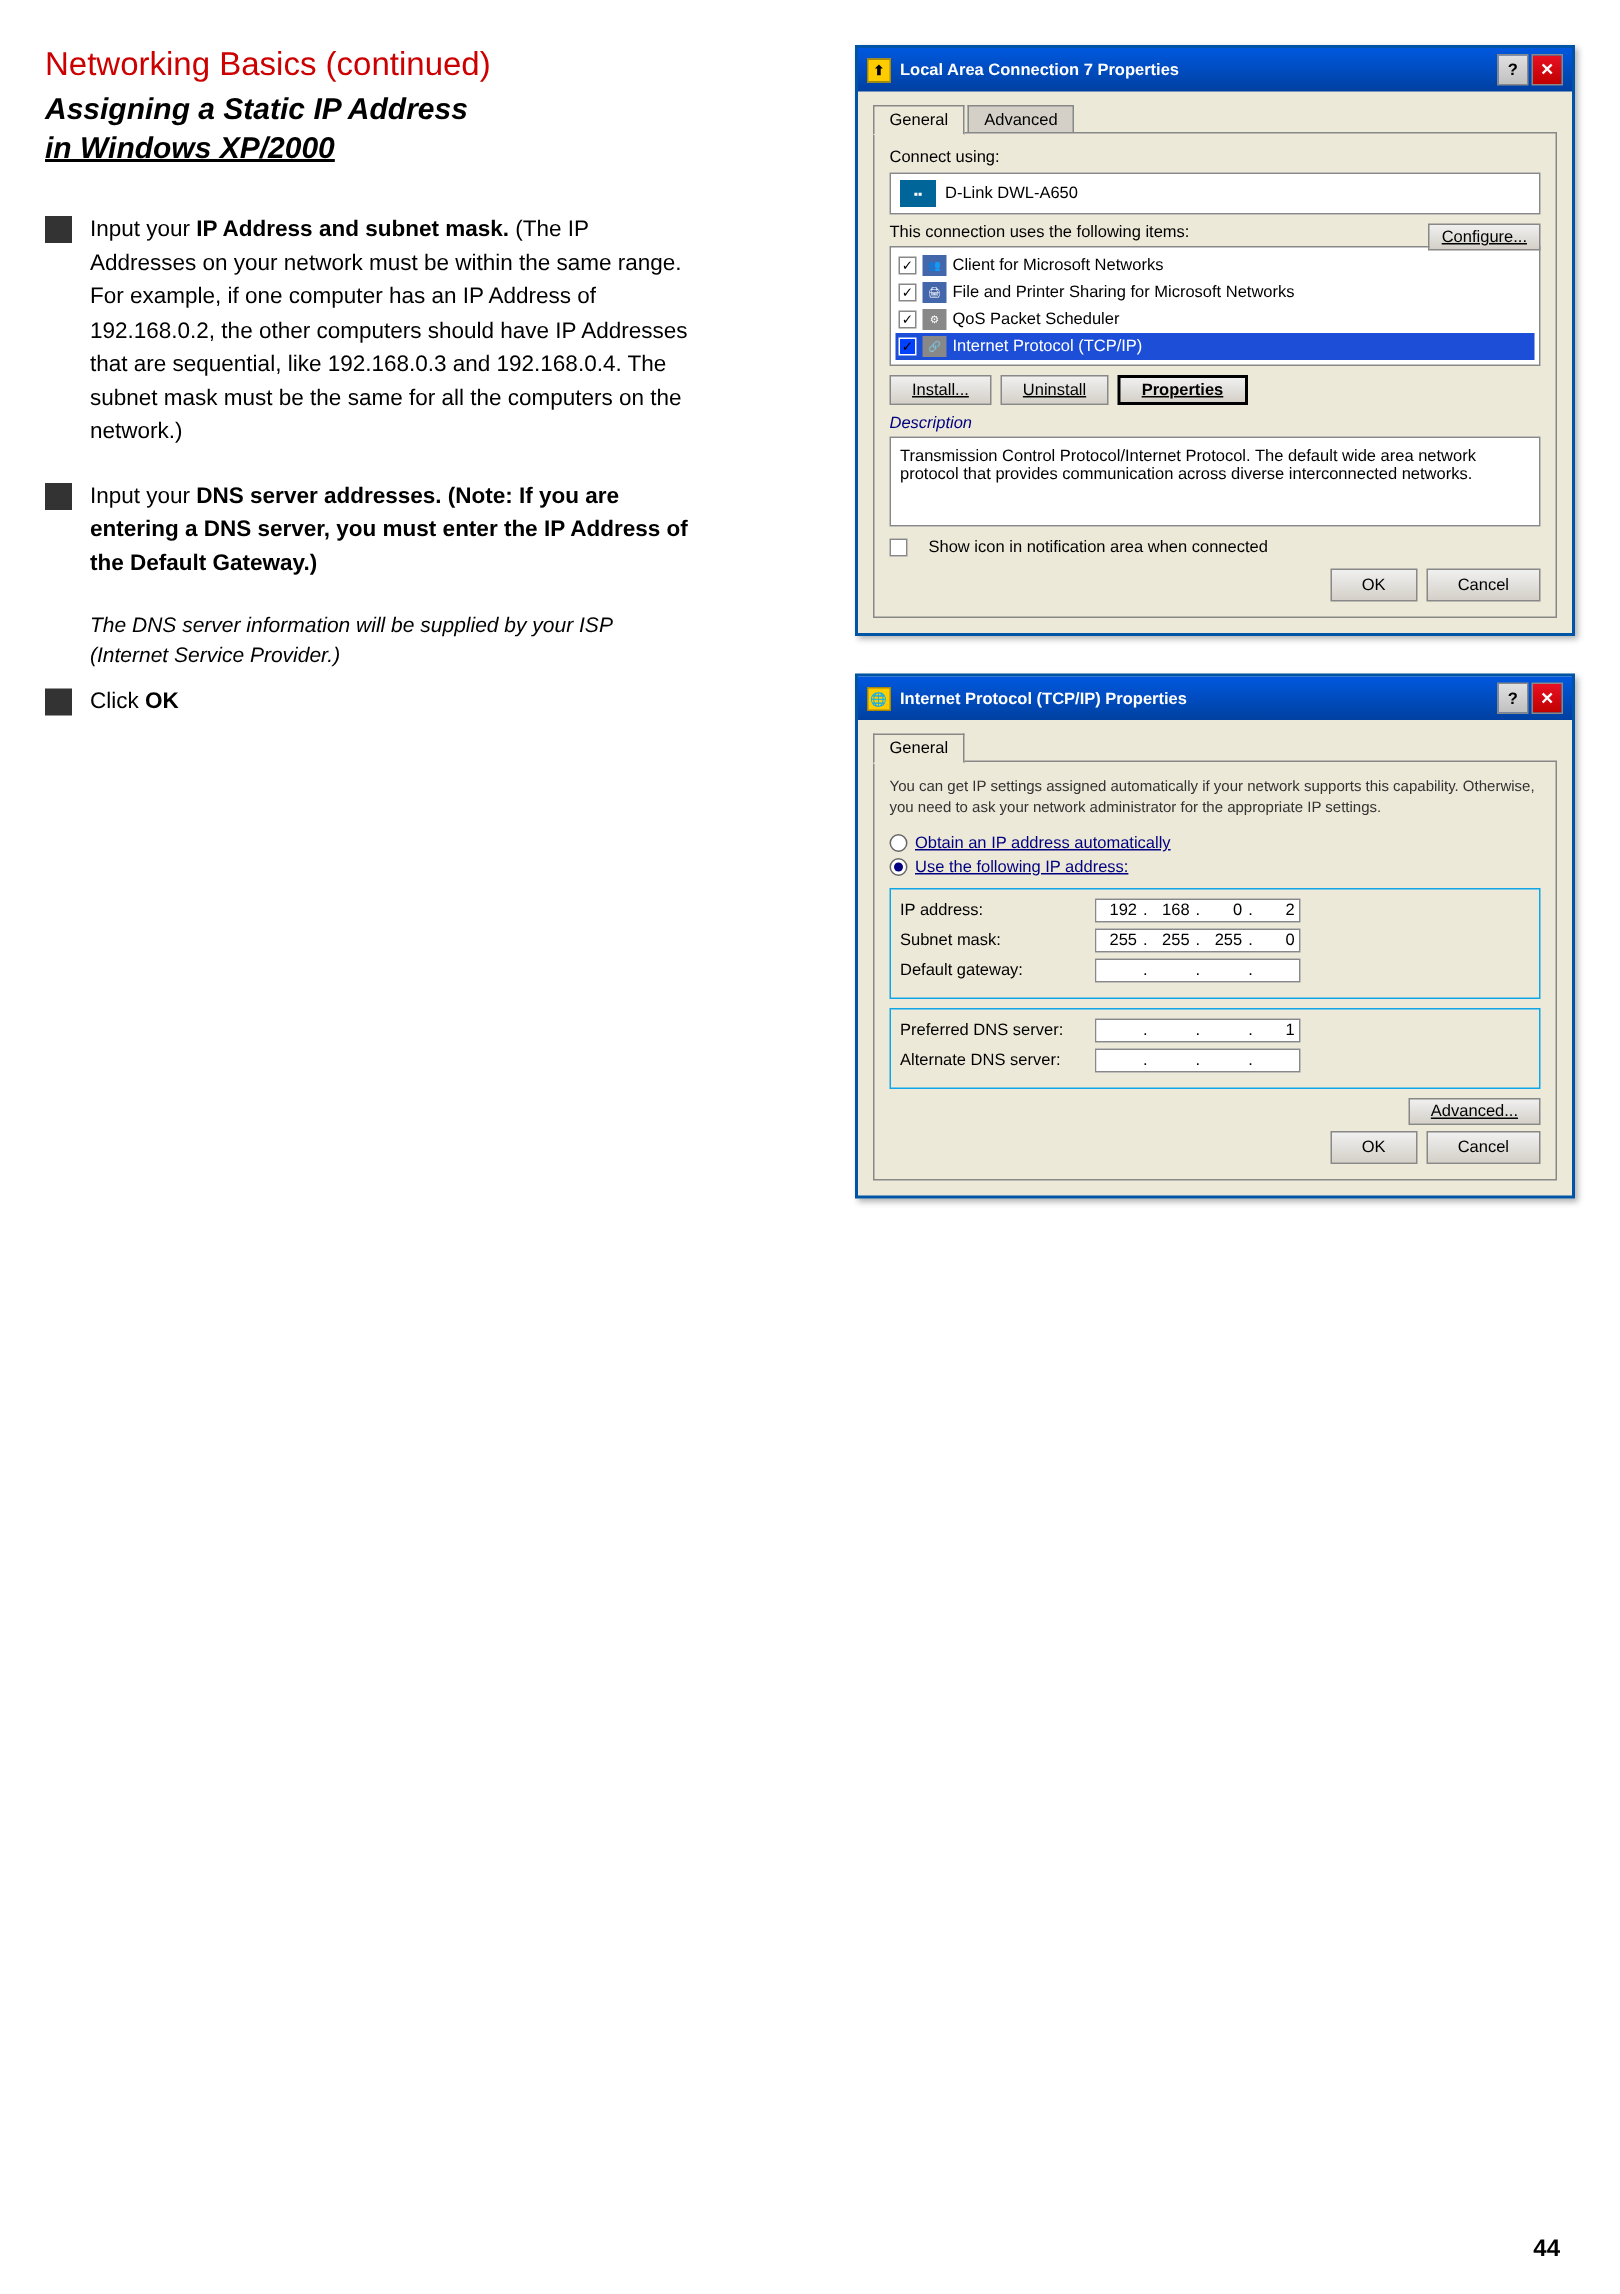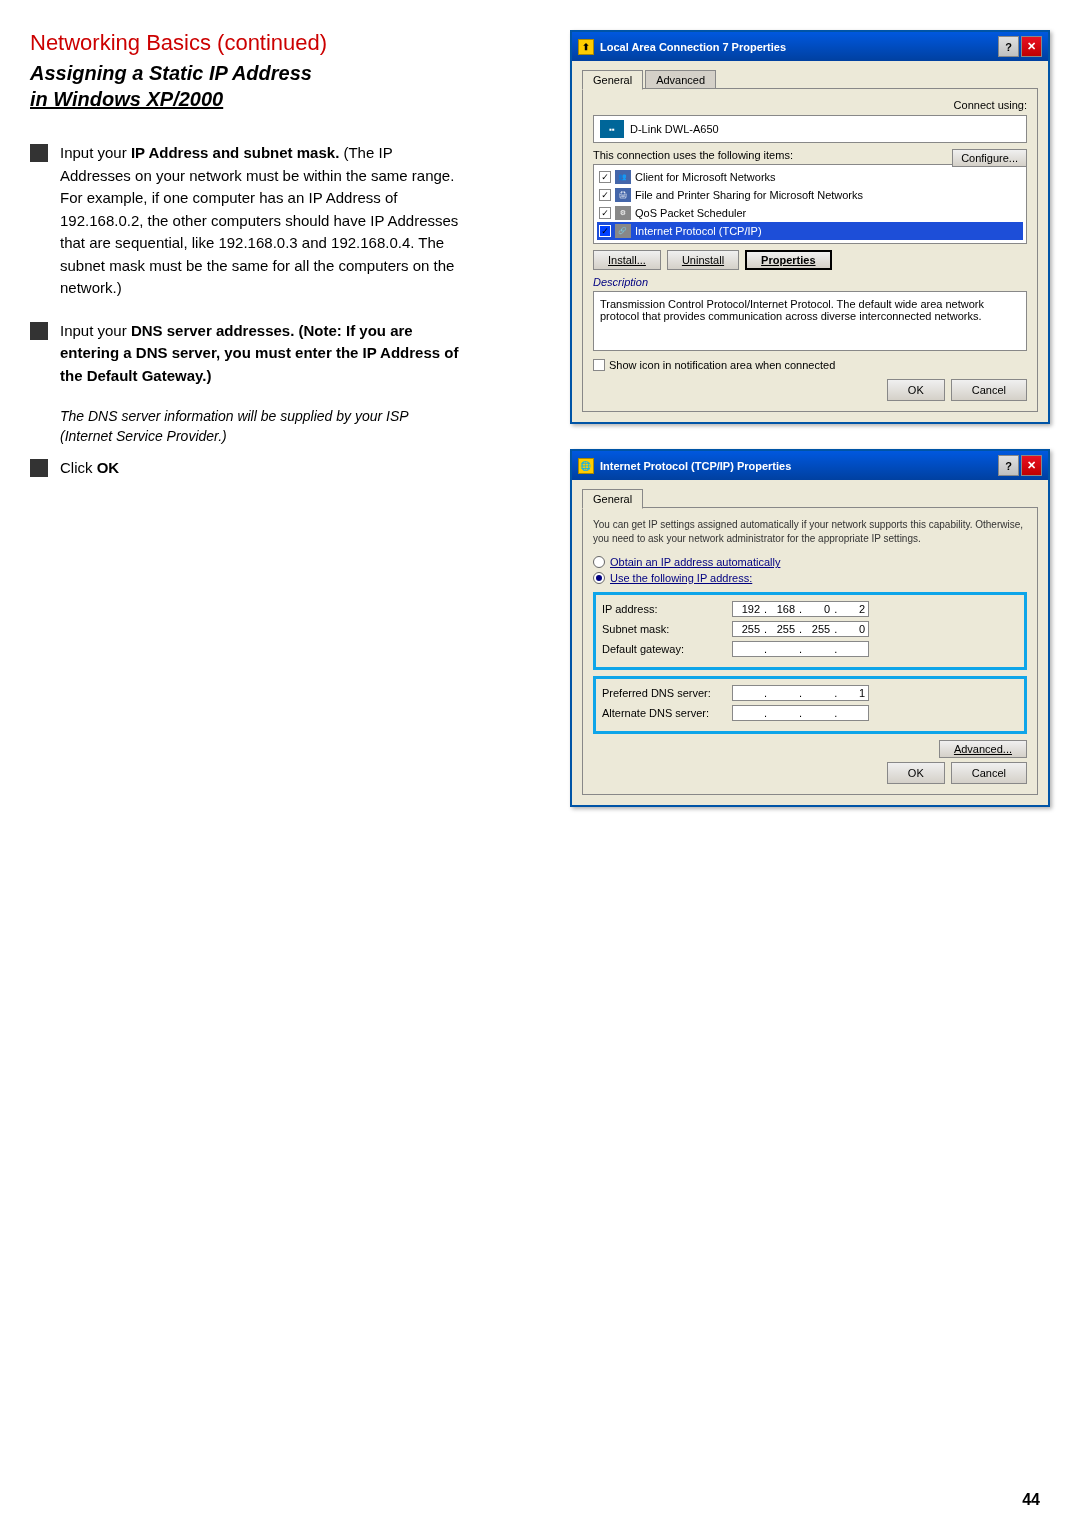"Connect using:" .form-label { text-align: right -> none }
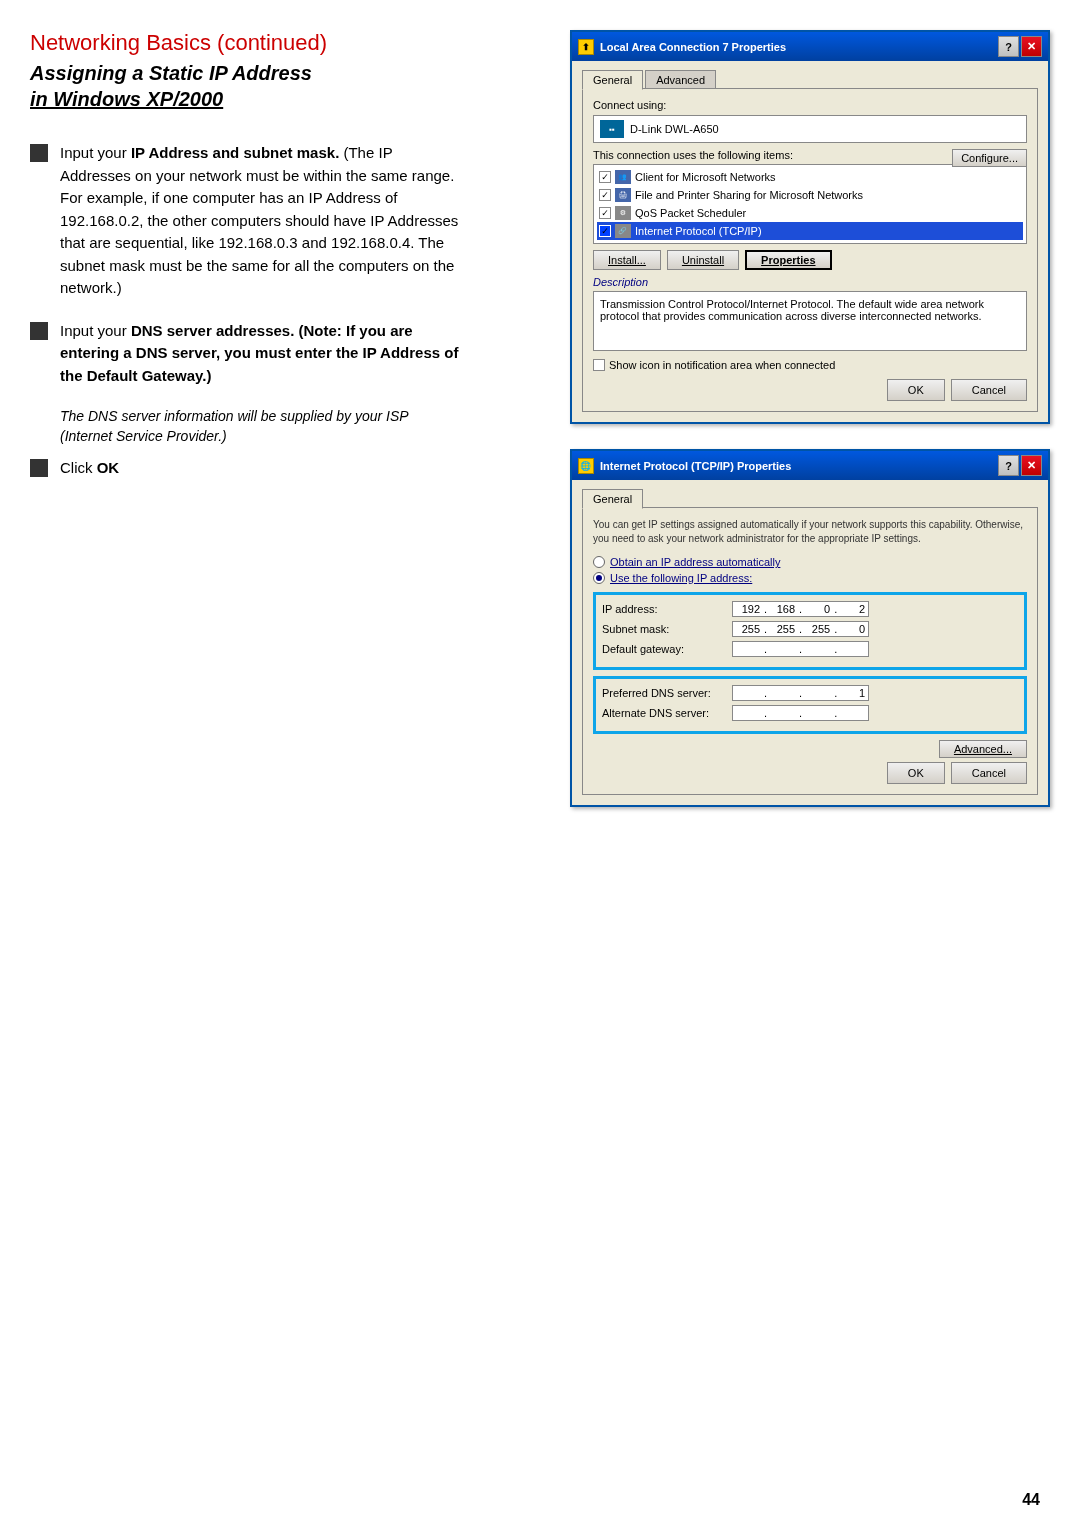"Configure..." .btn-configure { text-decoration: none -> underline }
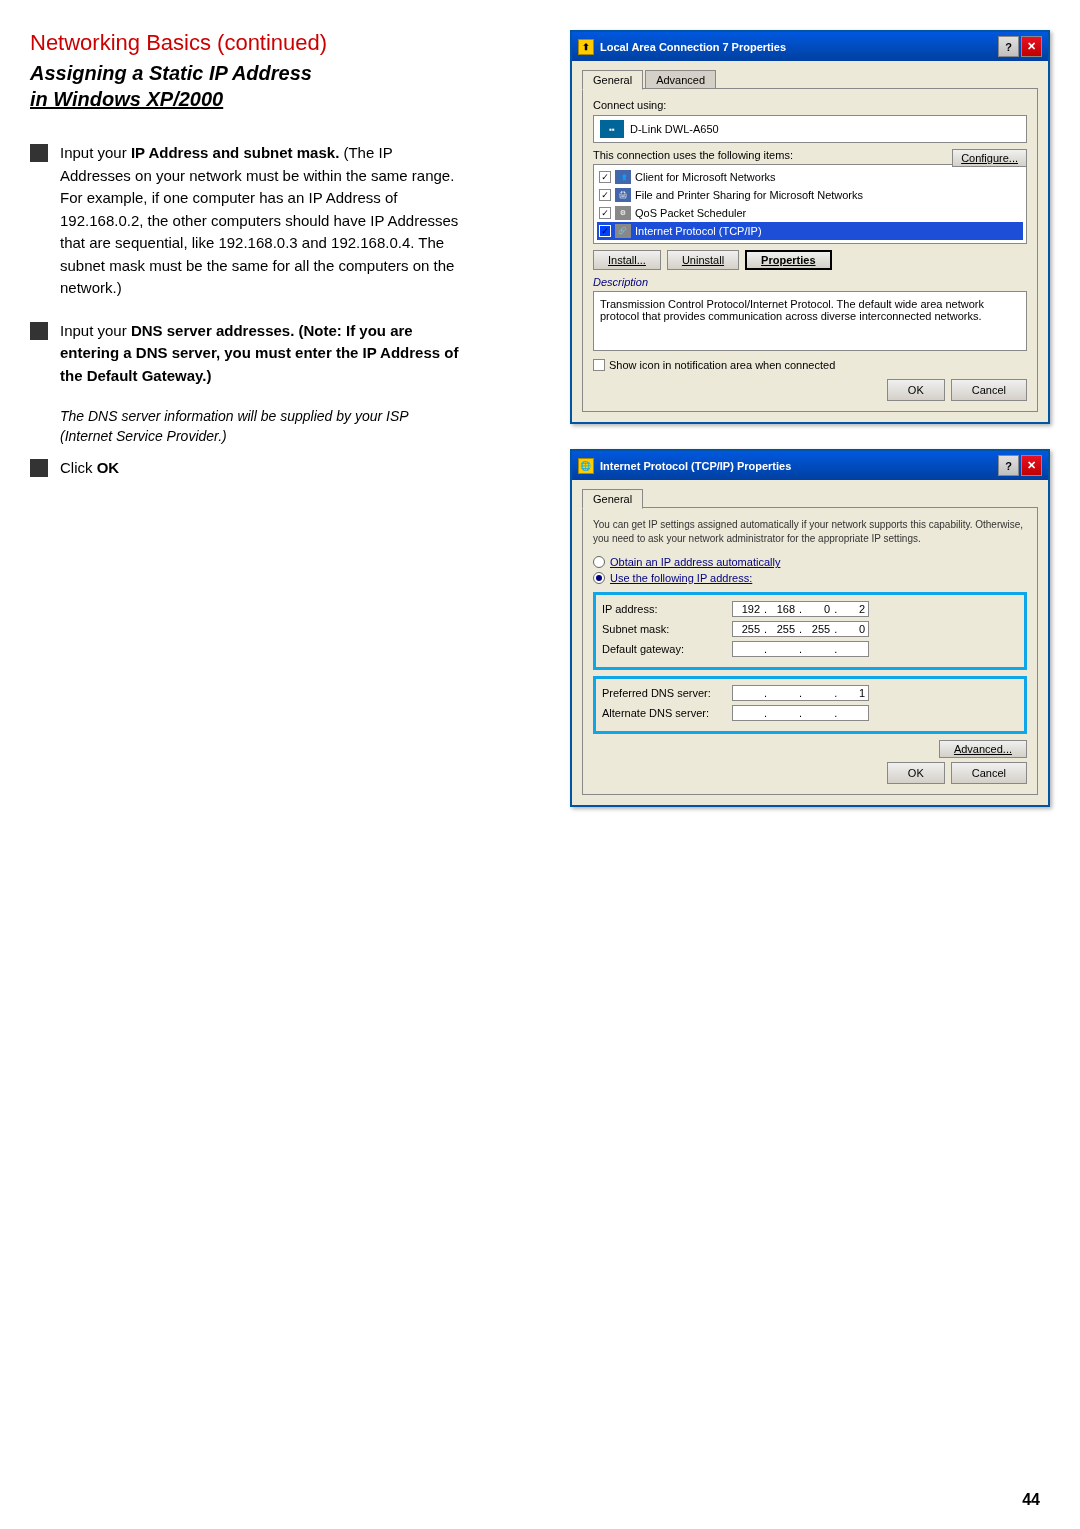"Show icon in notification area" .notification-row { gap: 4px -> 14px }
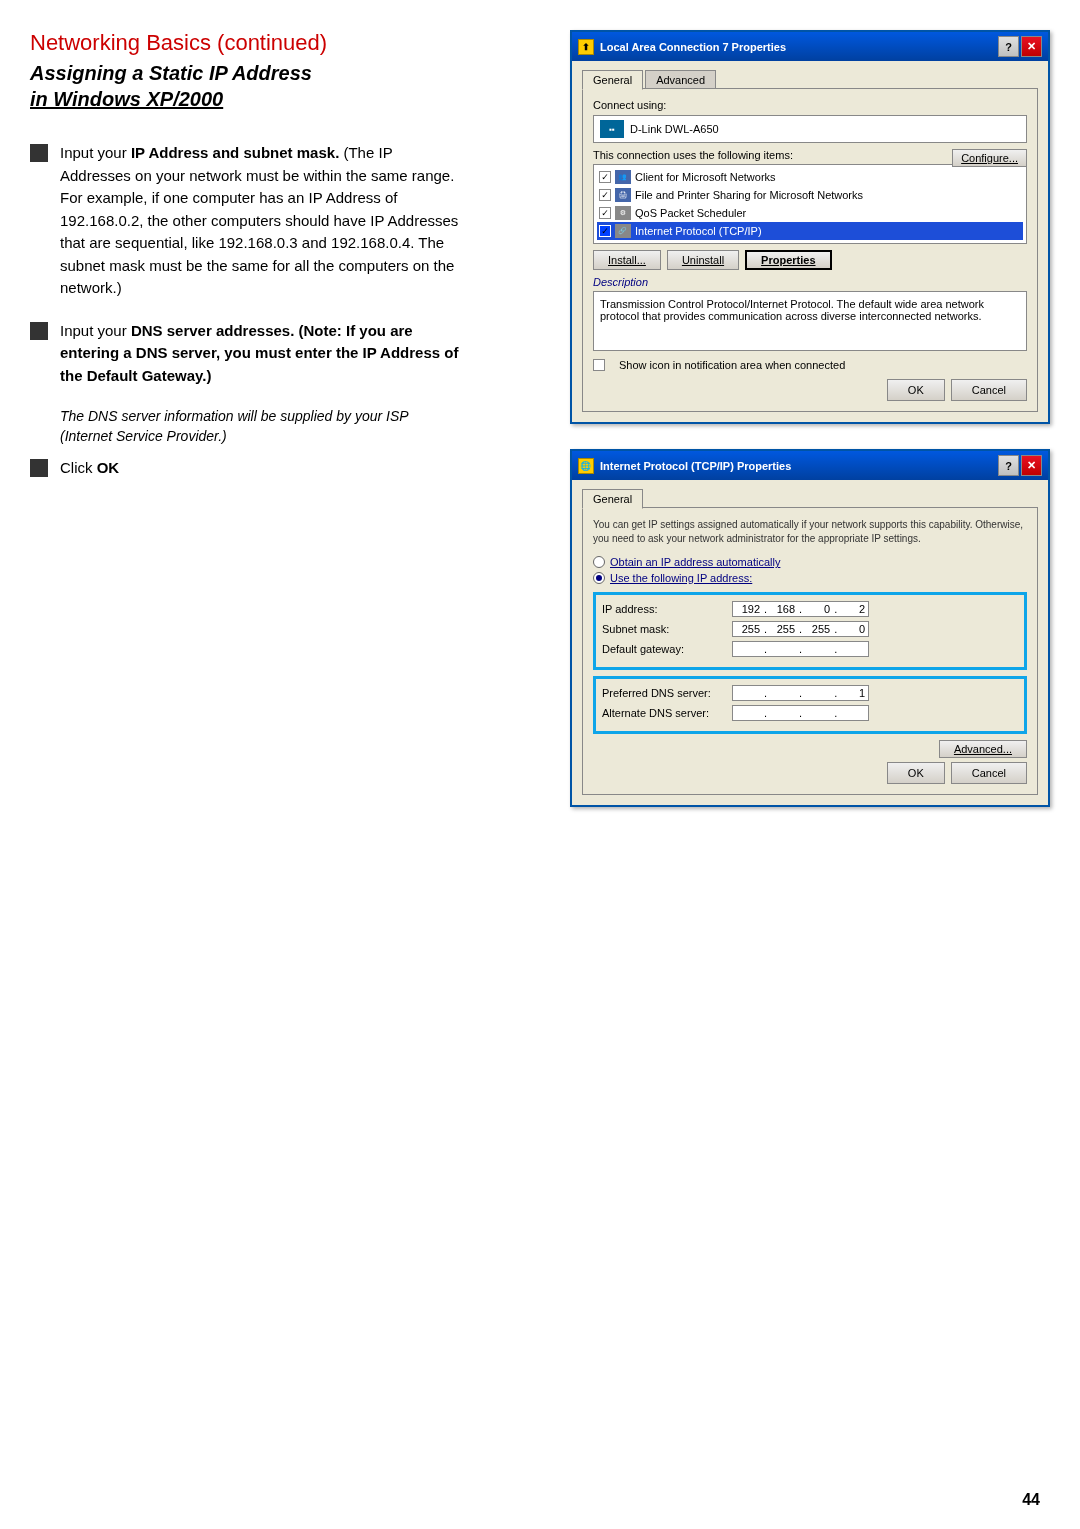"IP address:" .ip-form-section { border: 3px solid #0ea5e9 -> 1px solid #0ea5e9 }
